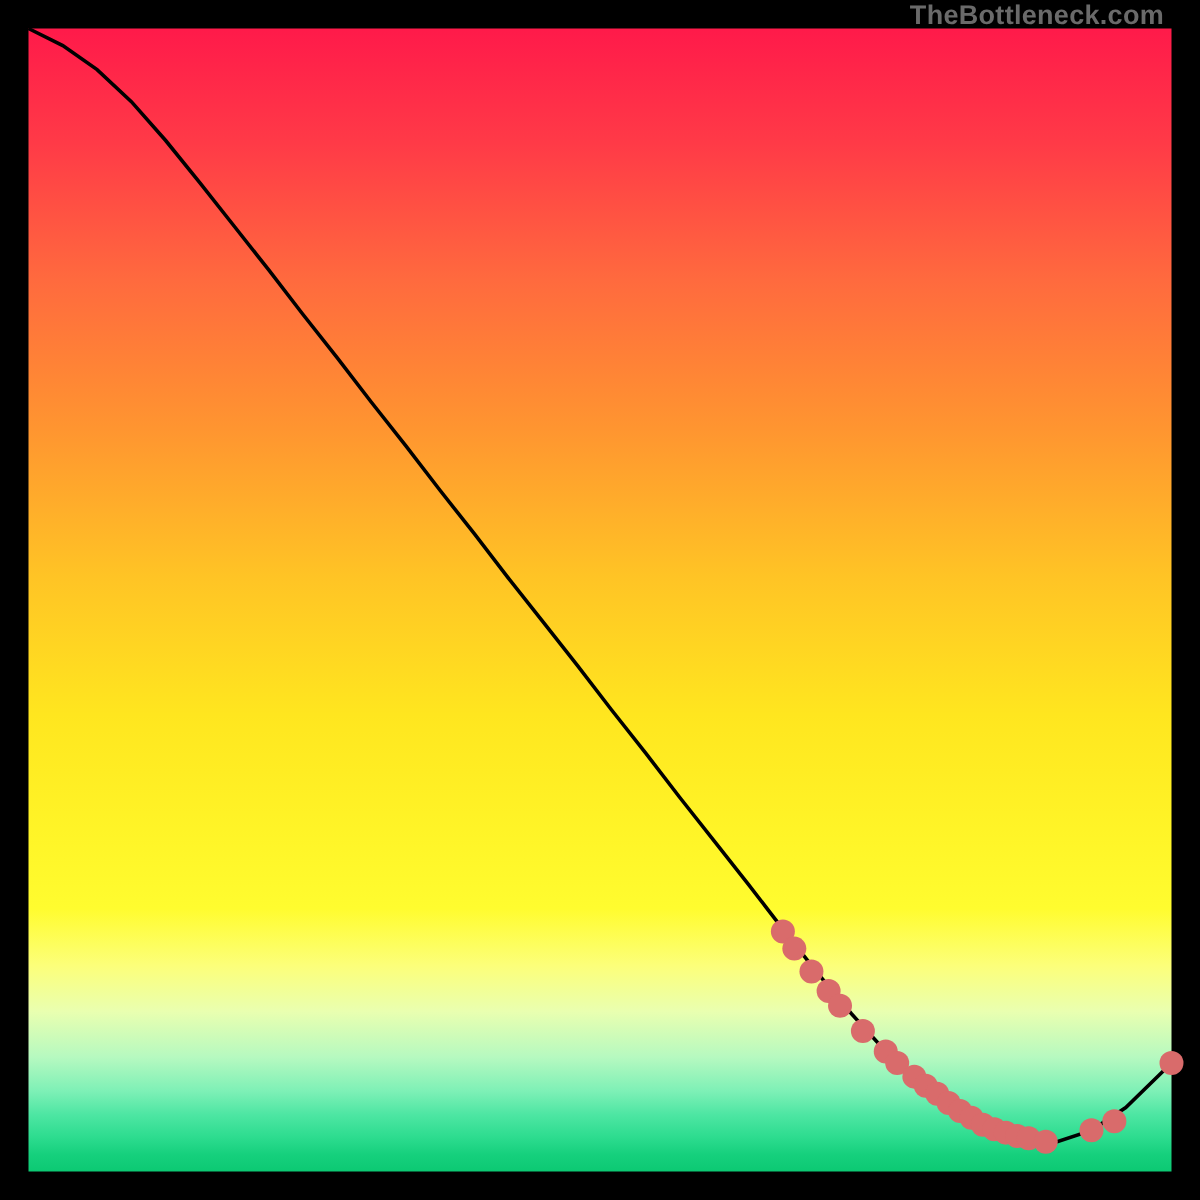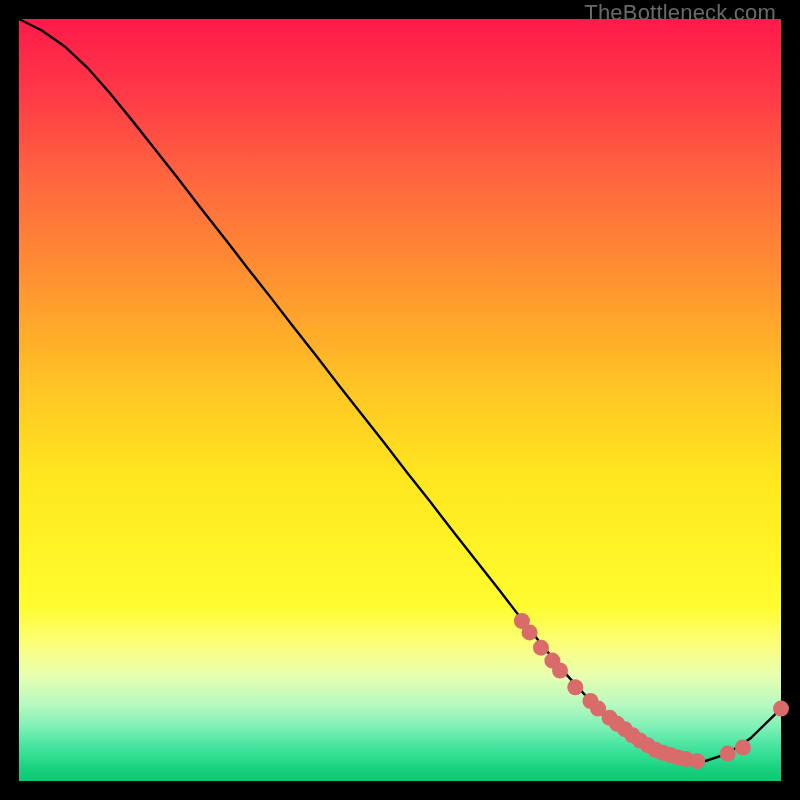"TheBottleneck.com" .attribution { font-size: 22px -> 18px; font-weight: 400 -> 700 }
